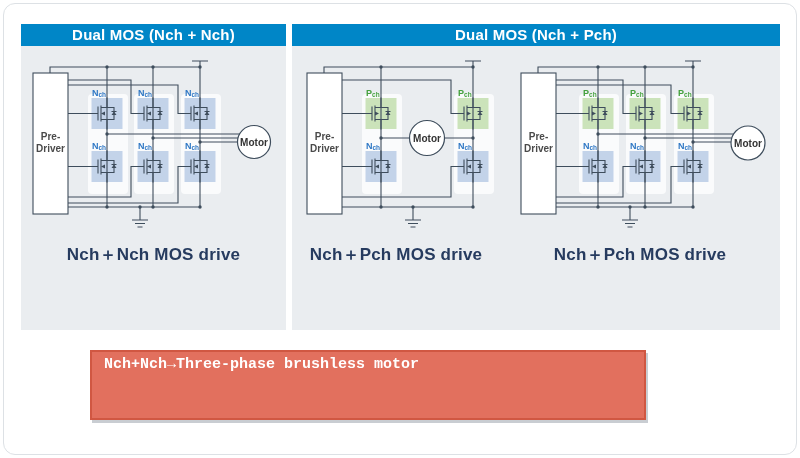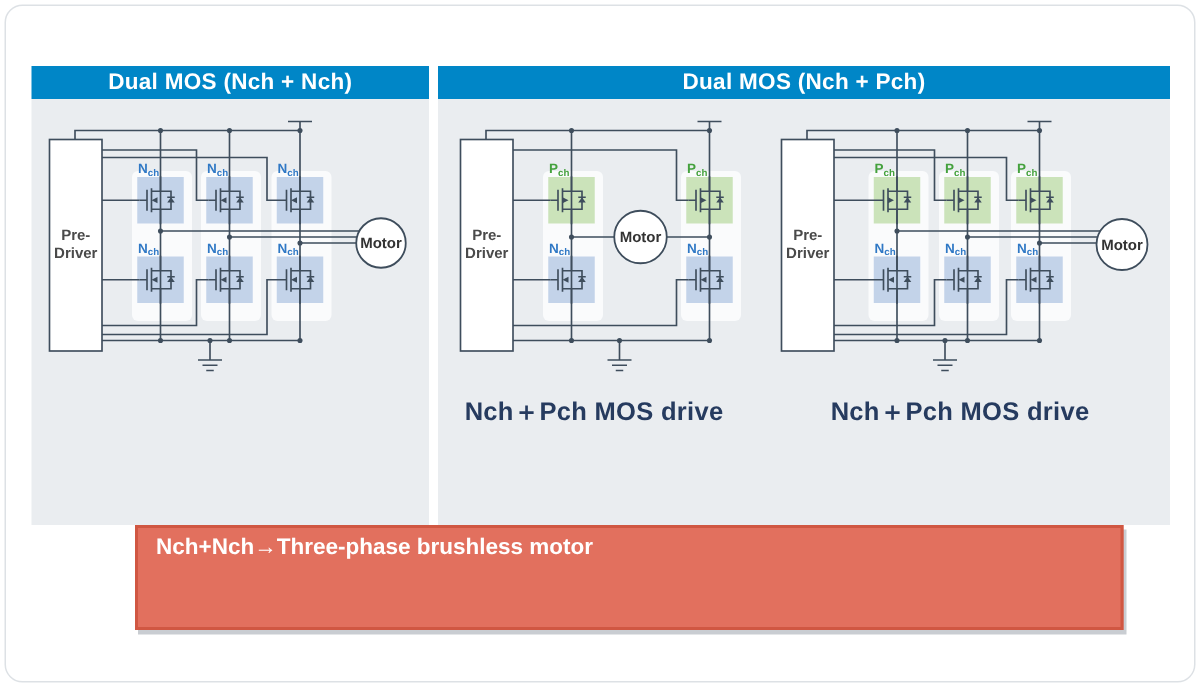"Dual MOS (Nch + Nch)" .panels { top: 44px -> 24px }
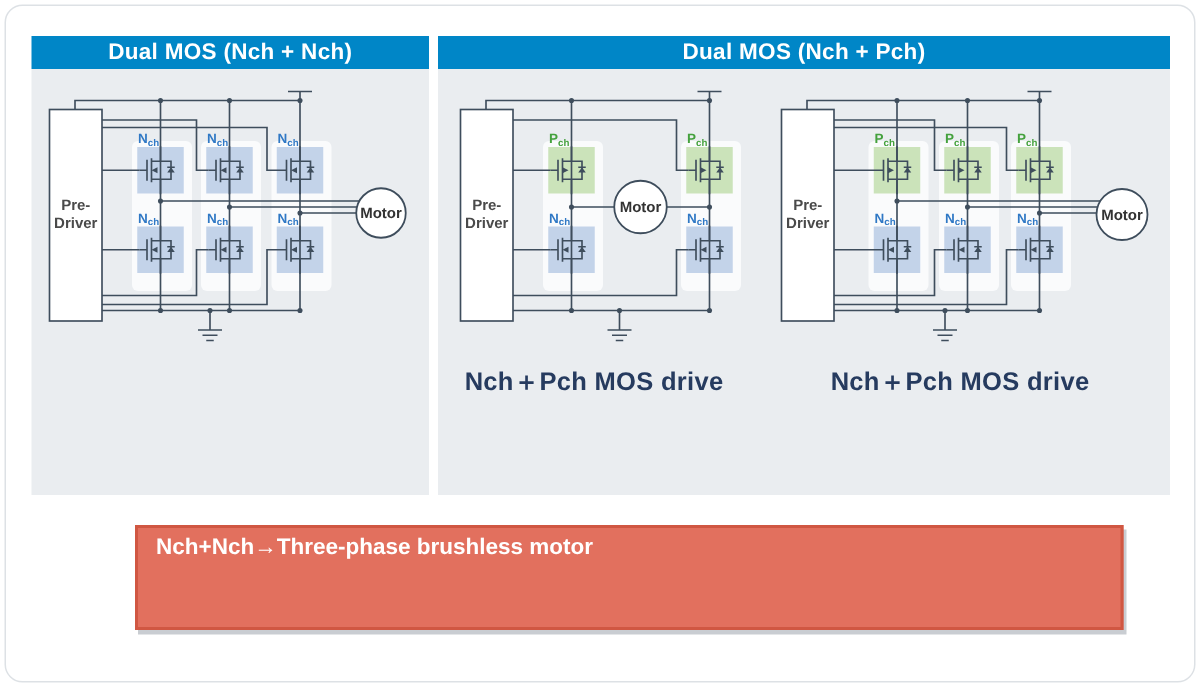"Nch＋Nch MOS drive" div.caption { html: none -> <div>Nch＋Nch MOS drive</div> }
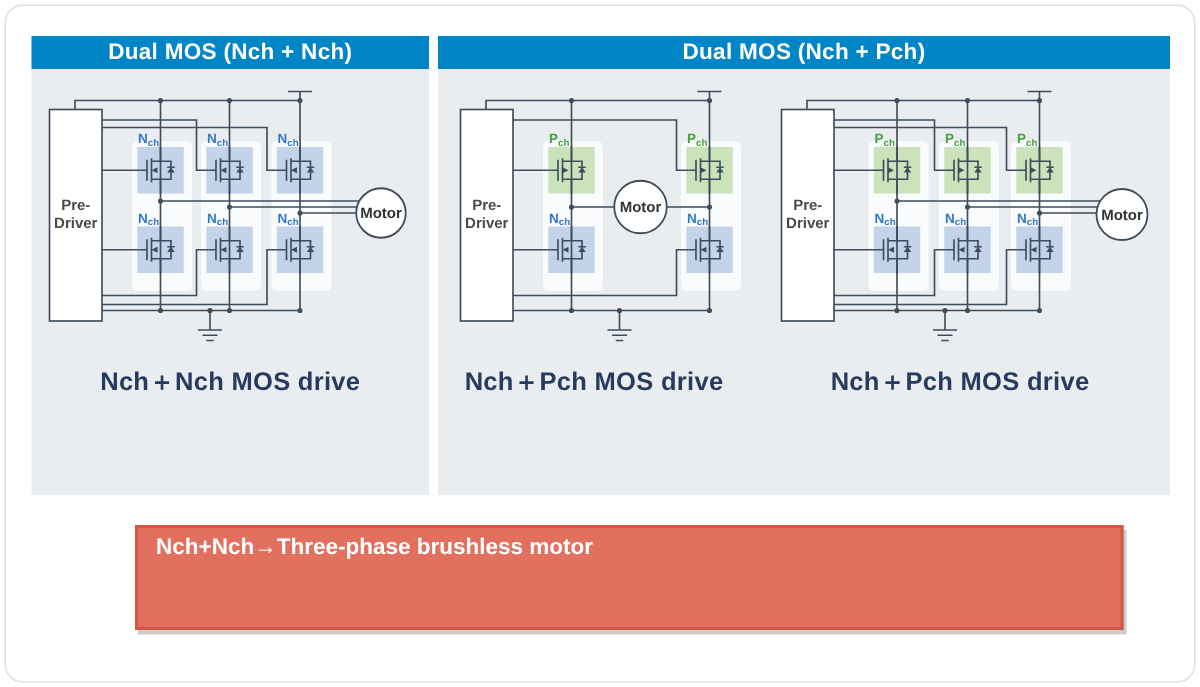"Nch+Nch→Three-phase brushless motor" .note { font-family: none -> Liberation Mono, monospace; width: 659px -> 556px }
